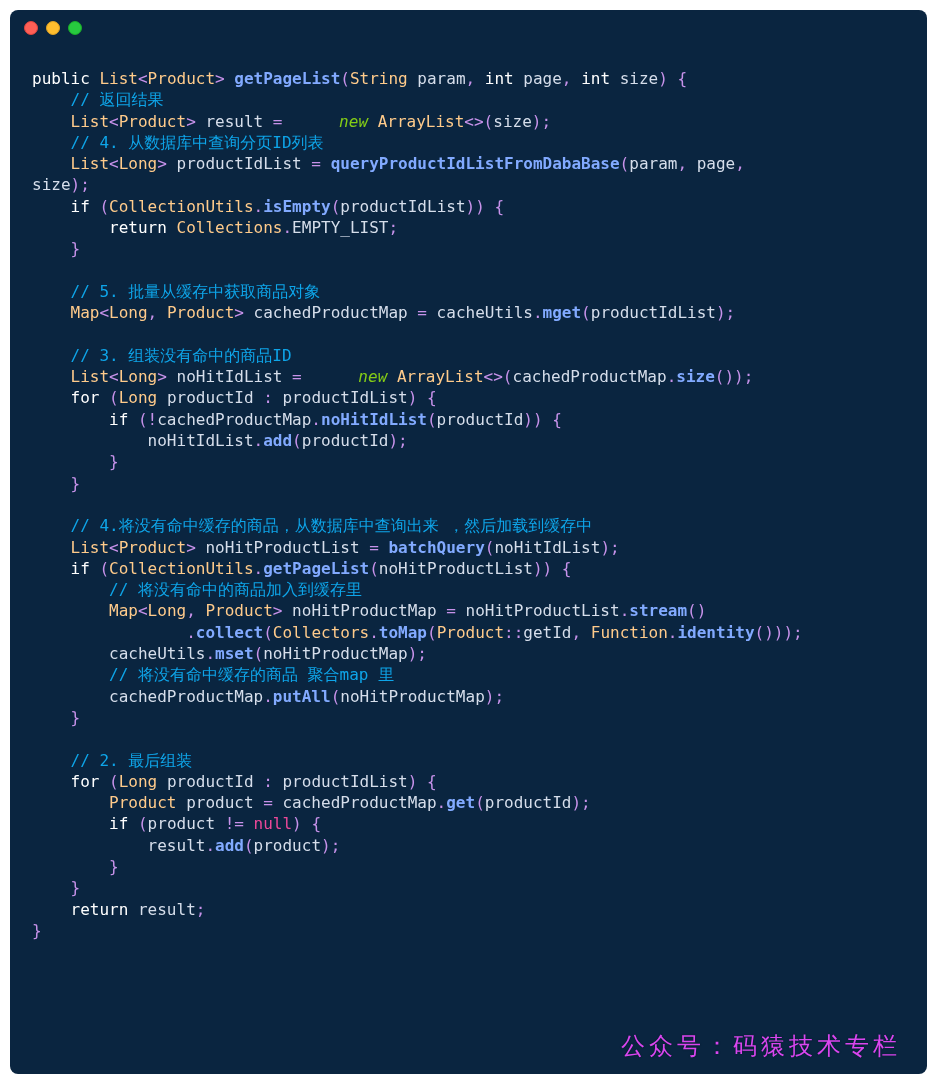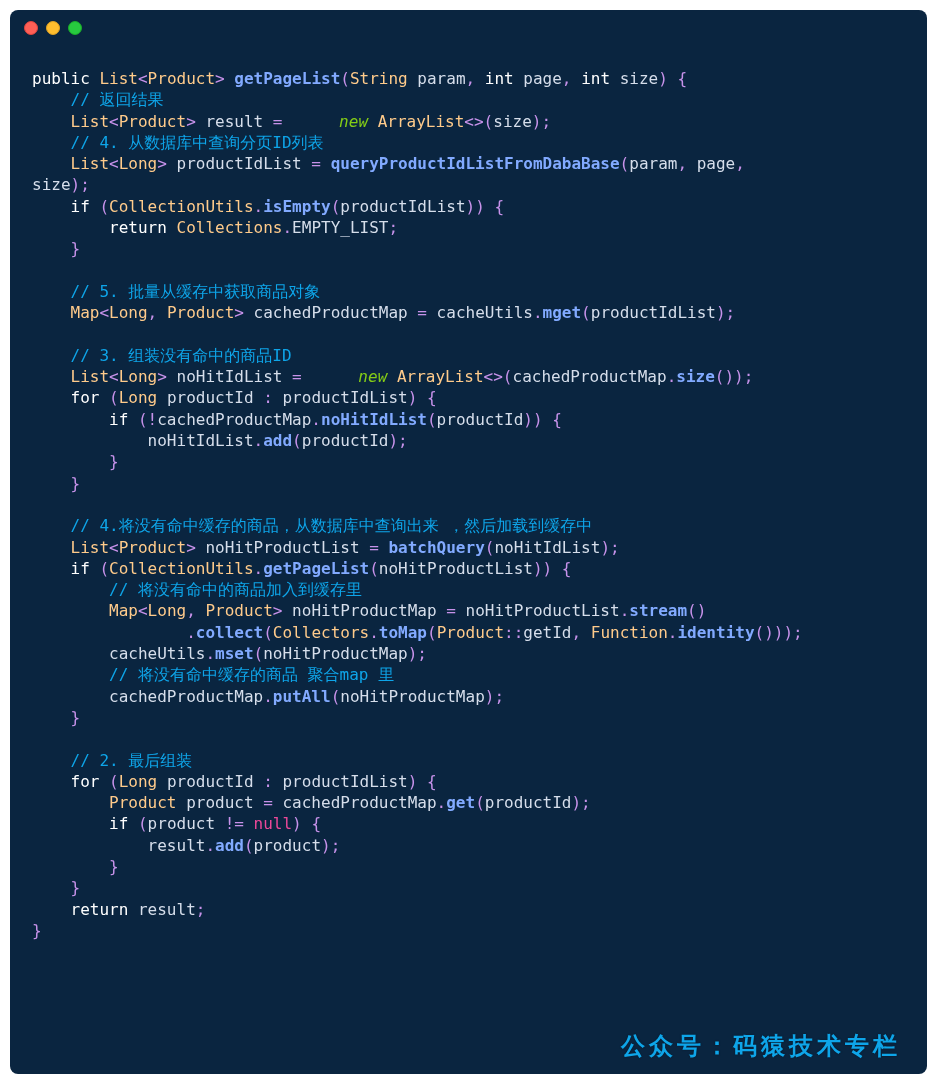"公众号：码猿技术专栏" .watermark { color: #0ea5e9 -> #d946ef; font-weight: 700 -> 400 }
